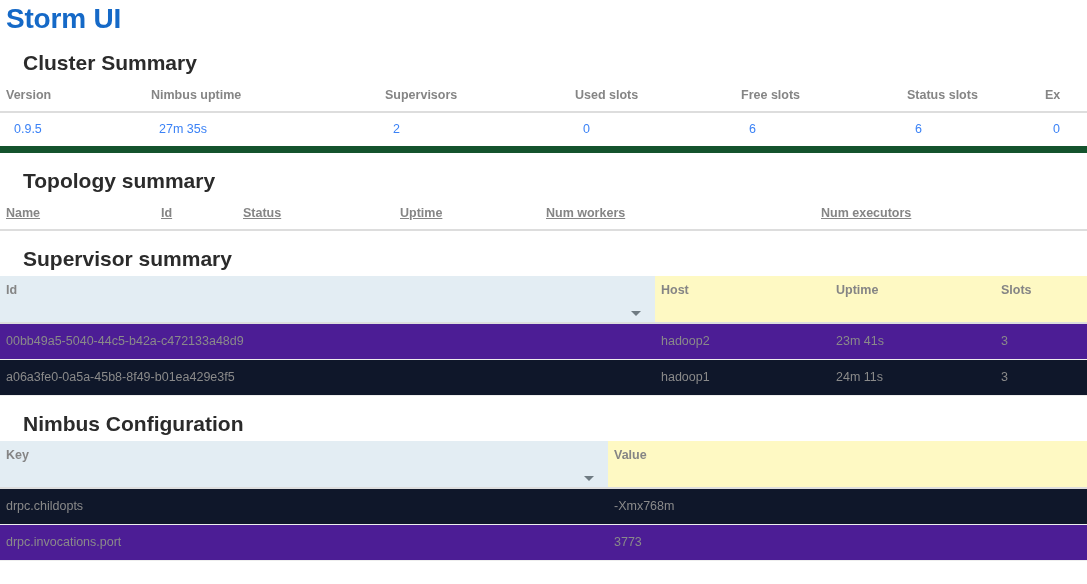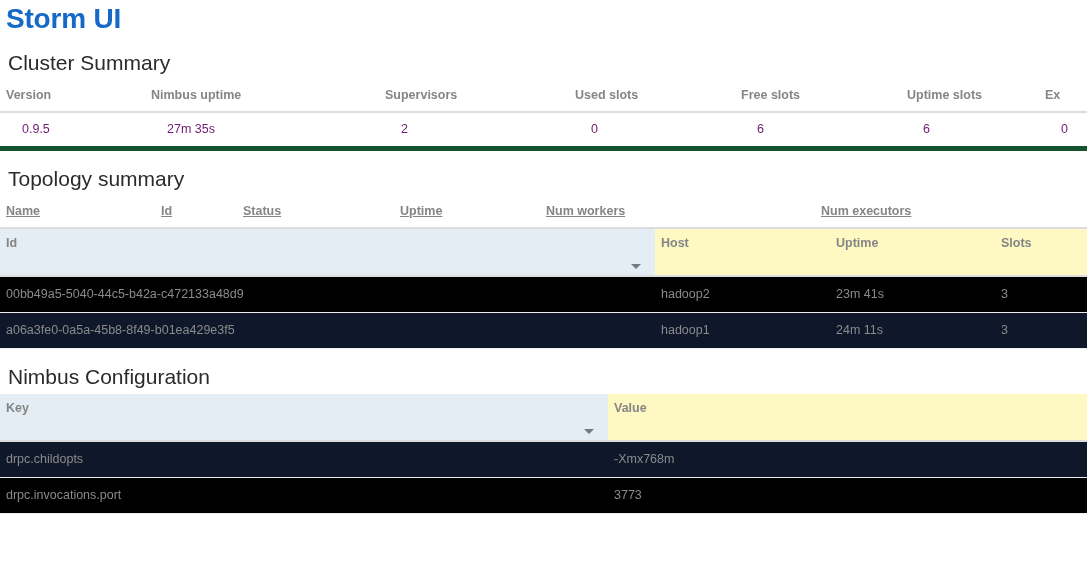"Cluster Summary" .section-heading { font-weight: normal -> bold; padding-left: 8px -> 23px }
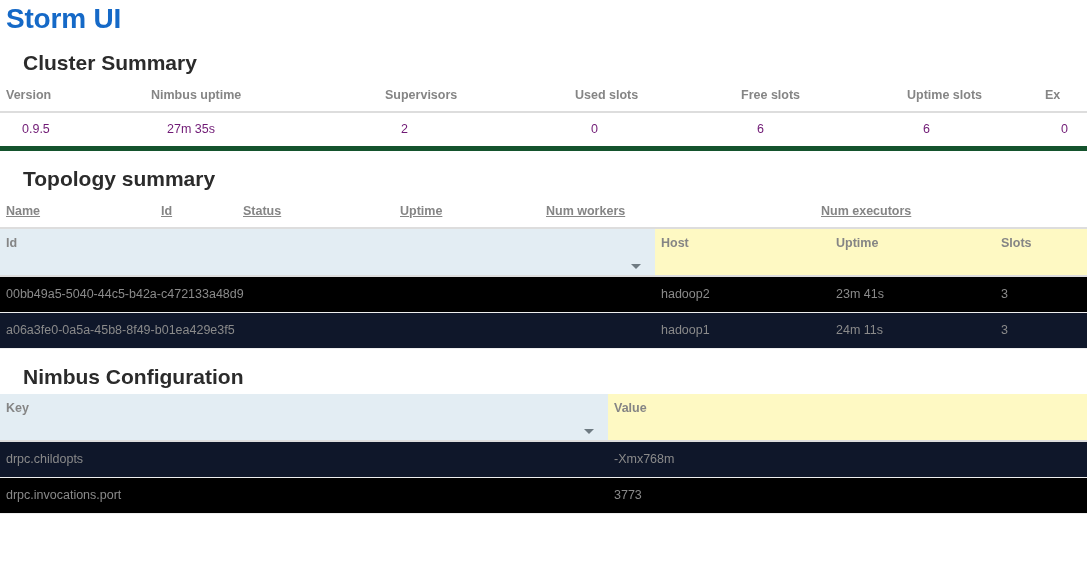"Uptime slots" th { text: Uptime -> Status }
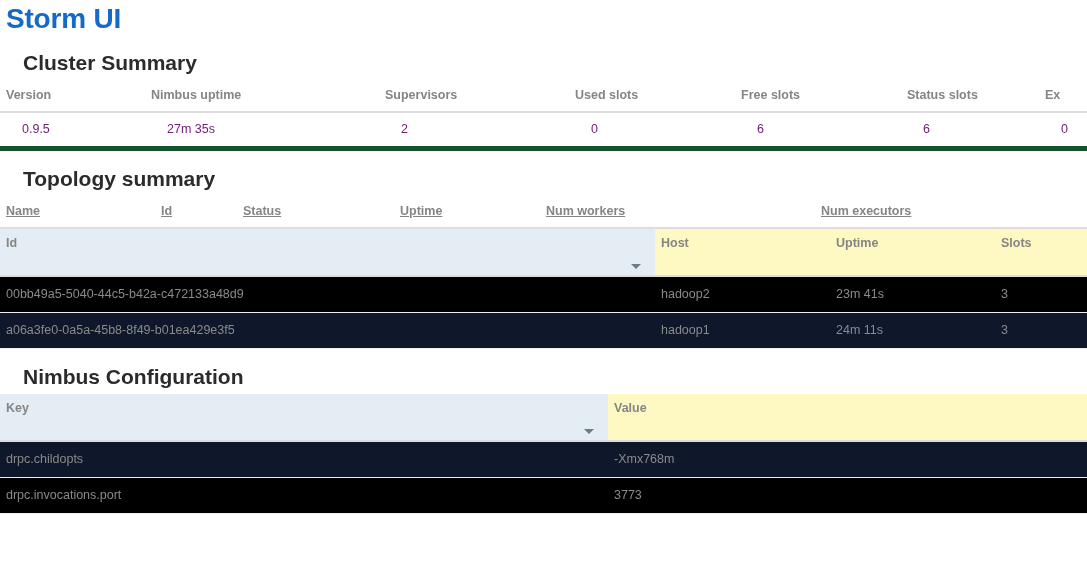"0.9.5" .plain td { border-bottom: 5px solid #14532d -> 7px solid #14532d; color: #701a75 -> #3b82f6; padding: 9px 6px 10px 22px -> 9px 6px 10px 14px }
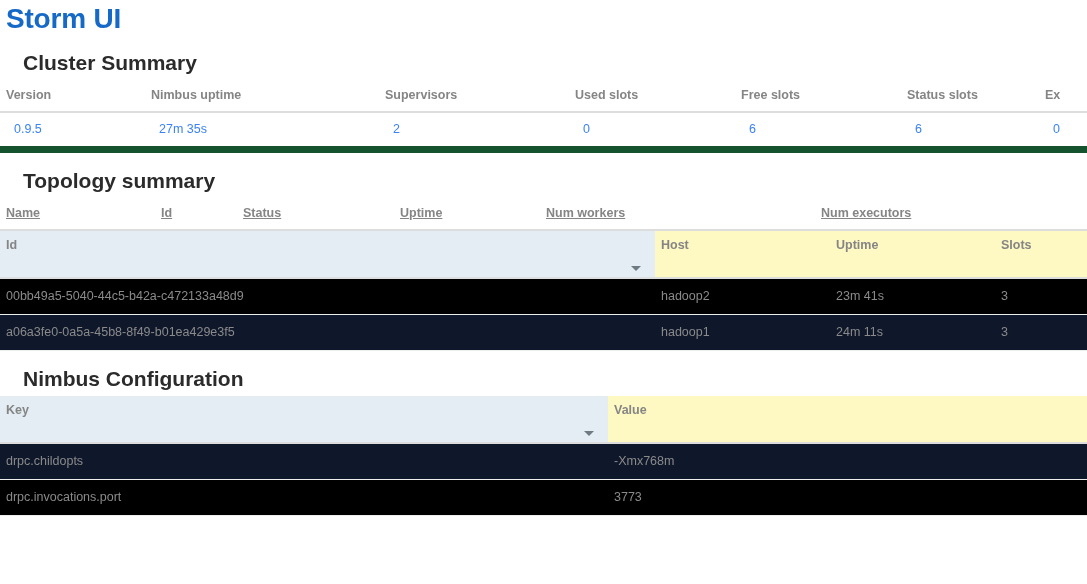"Supervisor summary" div.section-heading { html: none -> <div>Supervisor summary</div> }
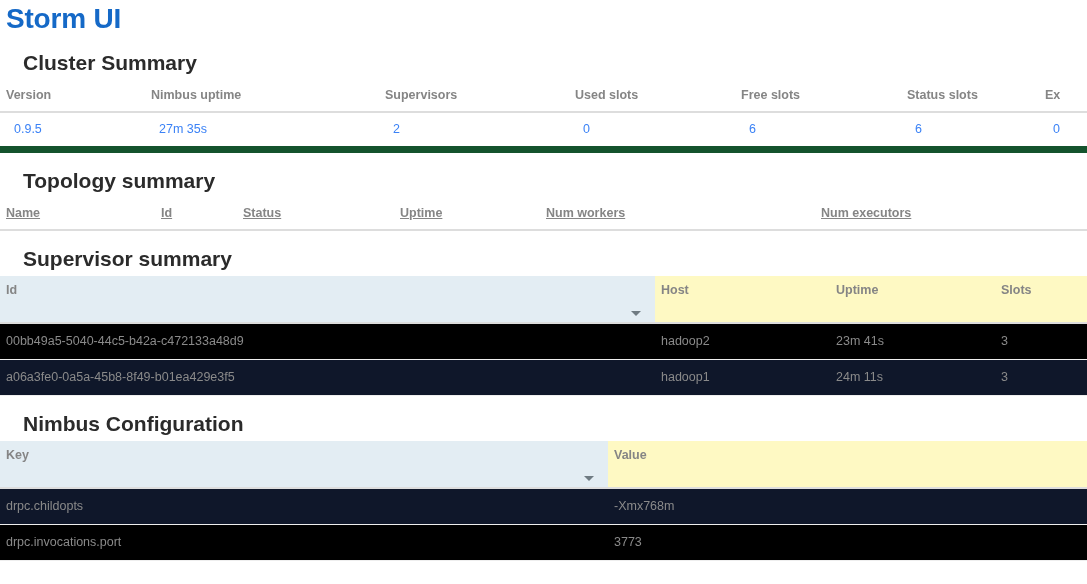"00bb49a5-5040-44c5-b42a-c472133a48d9" .dt tbody tr.odd td { background: #000000 -> #4c1d95 }
